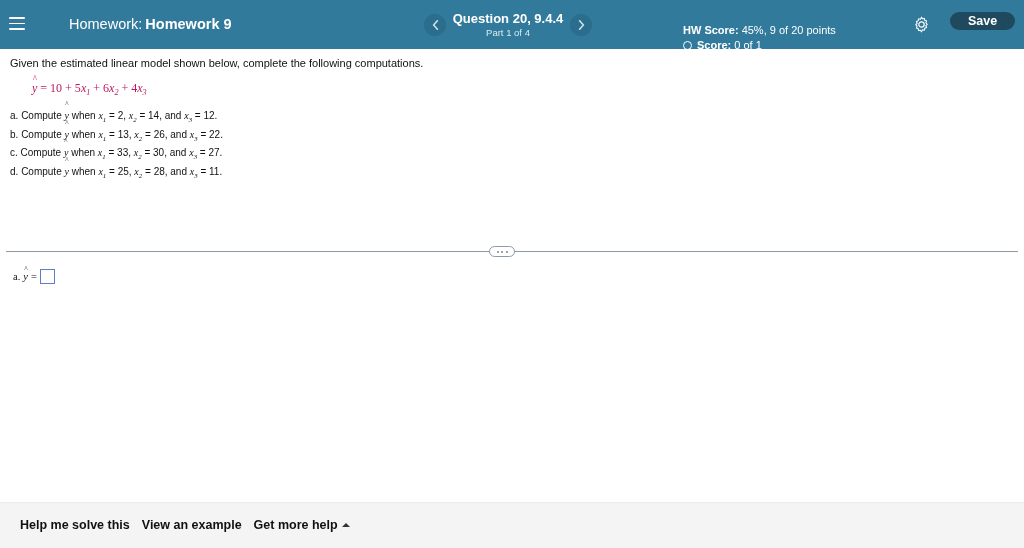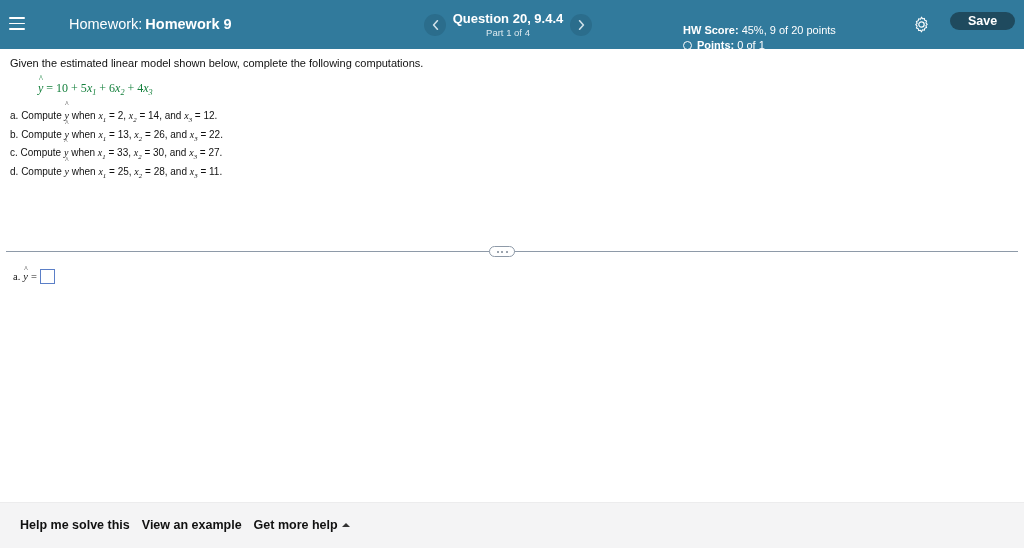"Points:" b { text: Points -> Score }
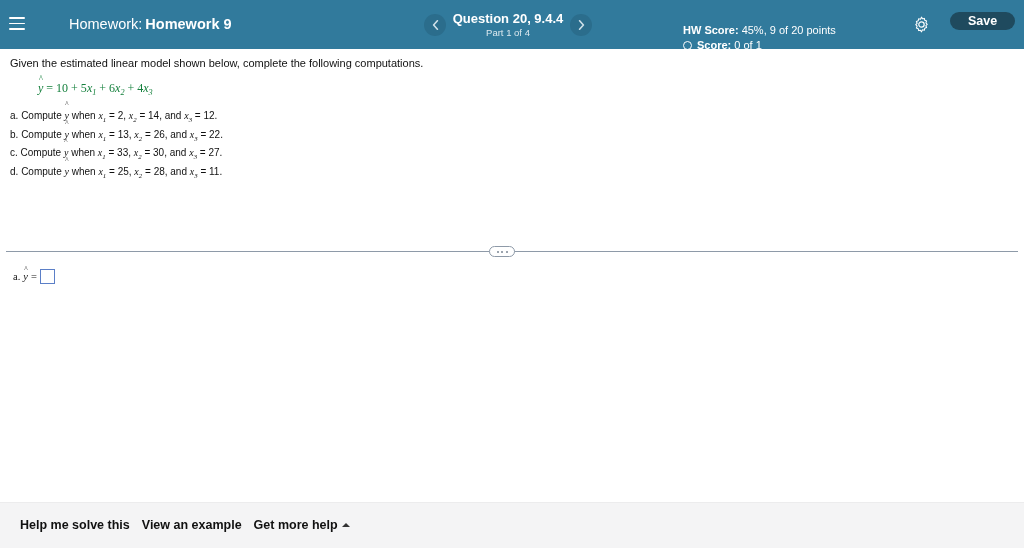"y = 10 + 5x1" .equation { color: #15803d -> #be185d; left: 38px -> 32px }
